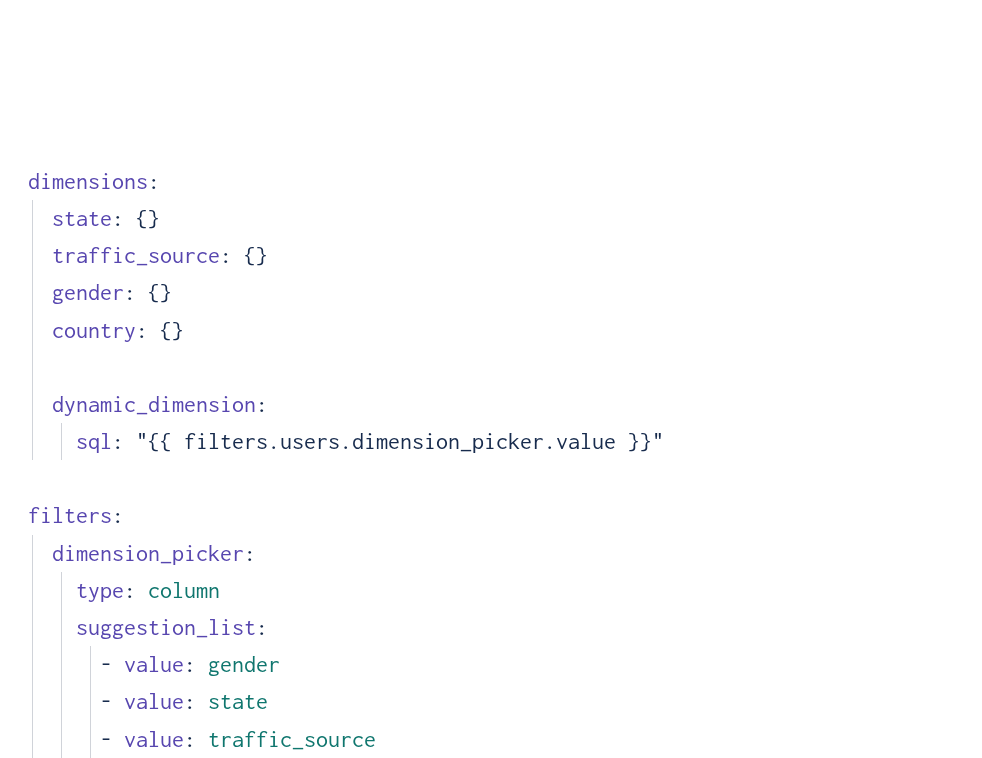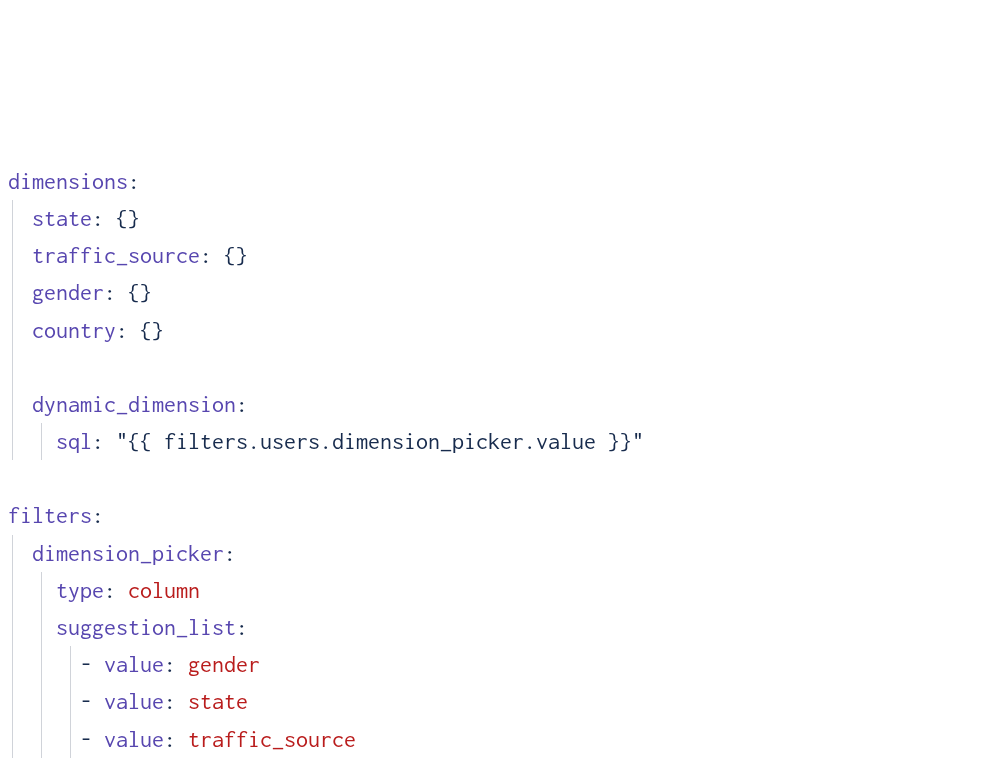"dimensions:" .line { margin-left: none -> 20px }
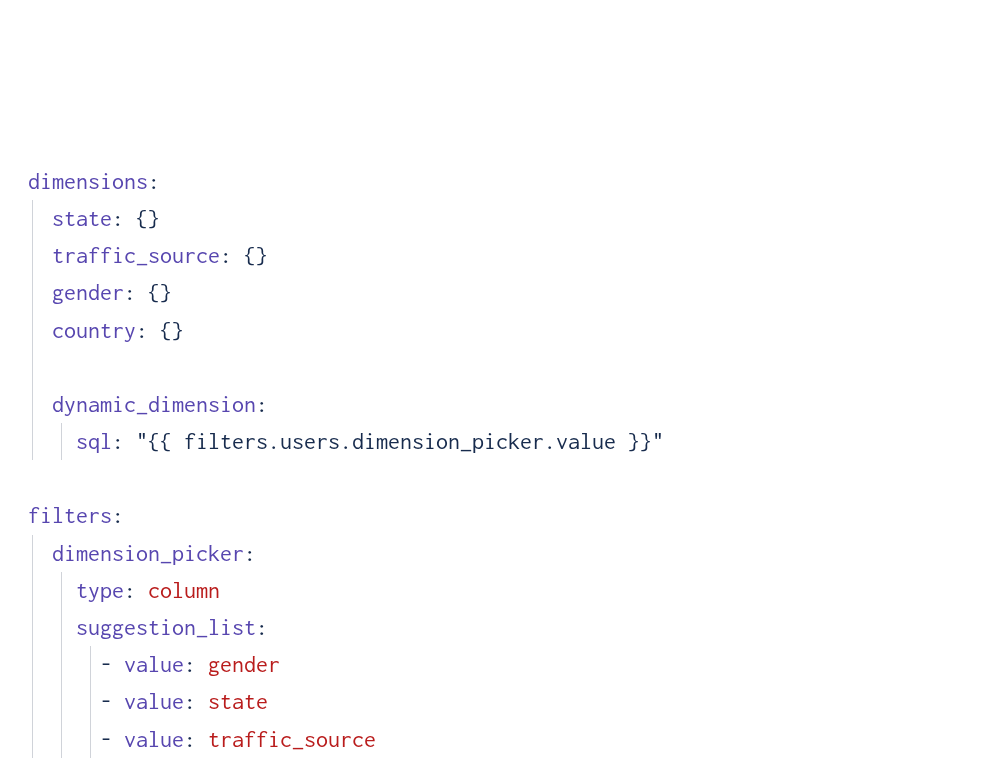"column" .value { color: #b91c1c -> #0f766e }
